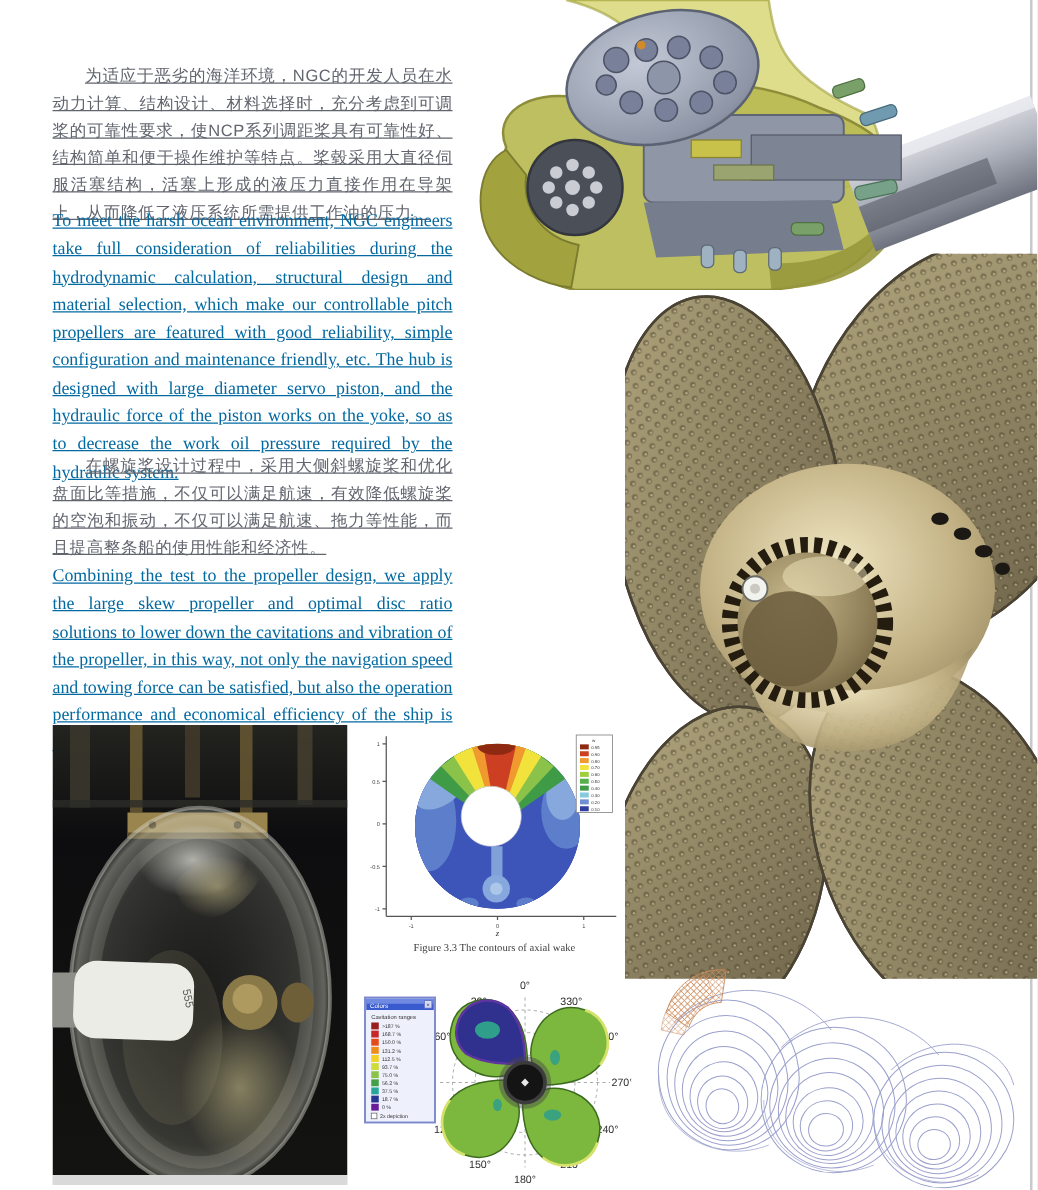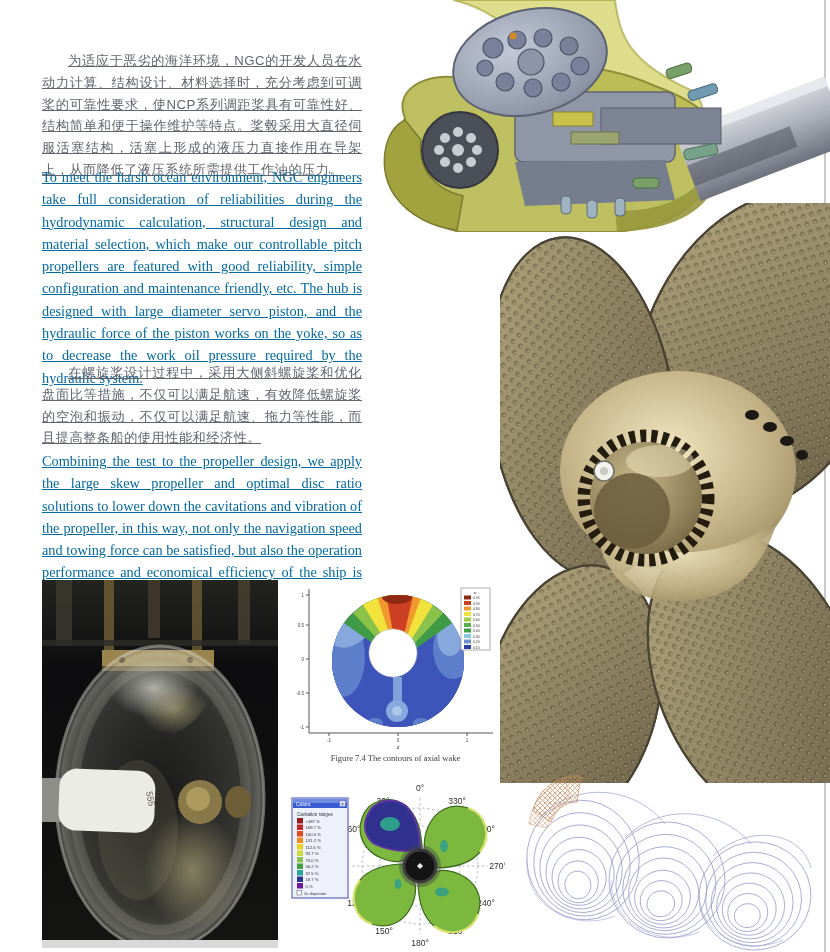"Figure 7.4 The contours of" div { text: 7.4 -> 3.3 }
